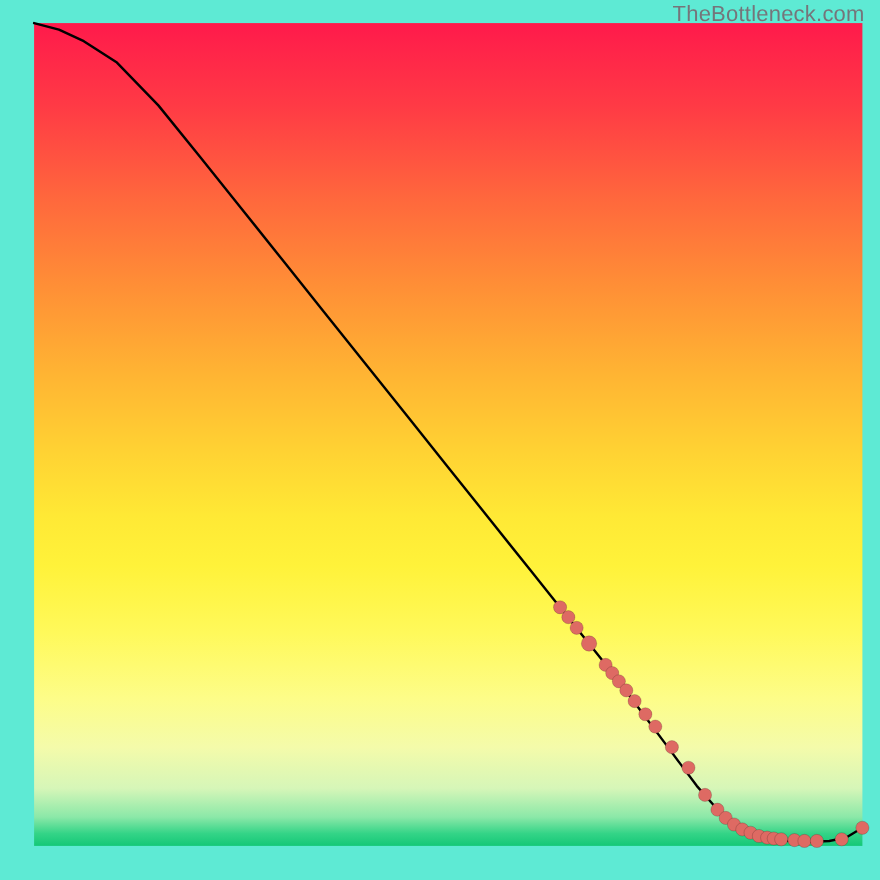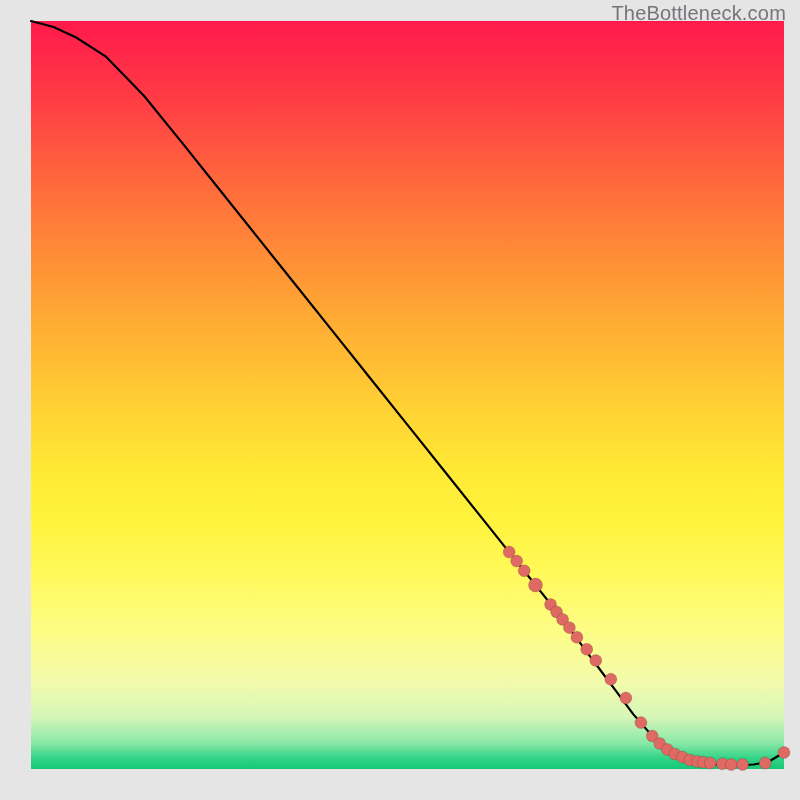"TheBottleneck.com" .stage { background: #e5e5e5 -> #5eead4 }
